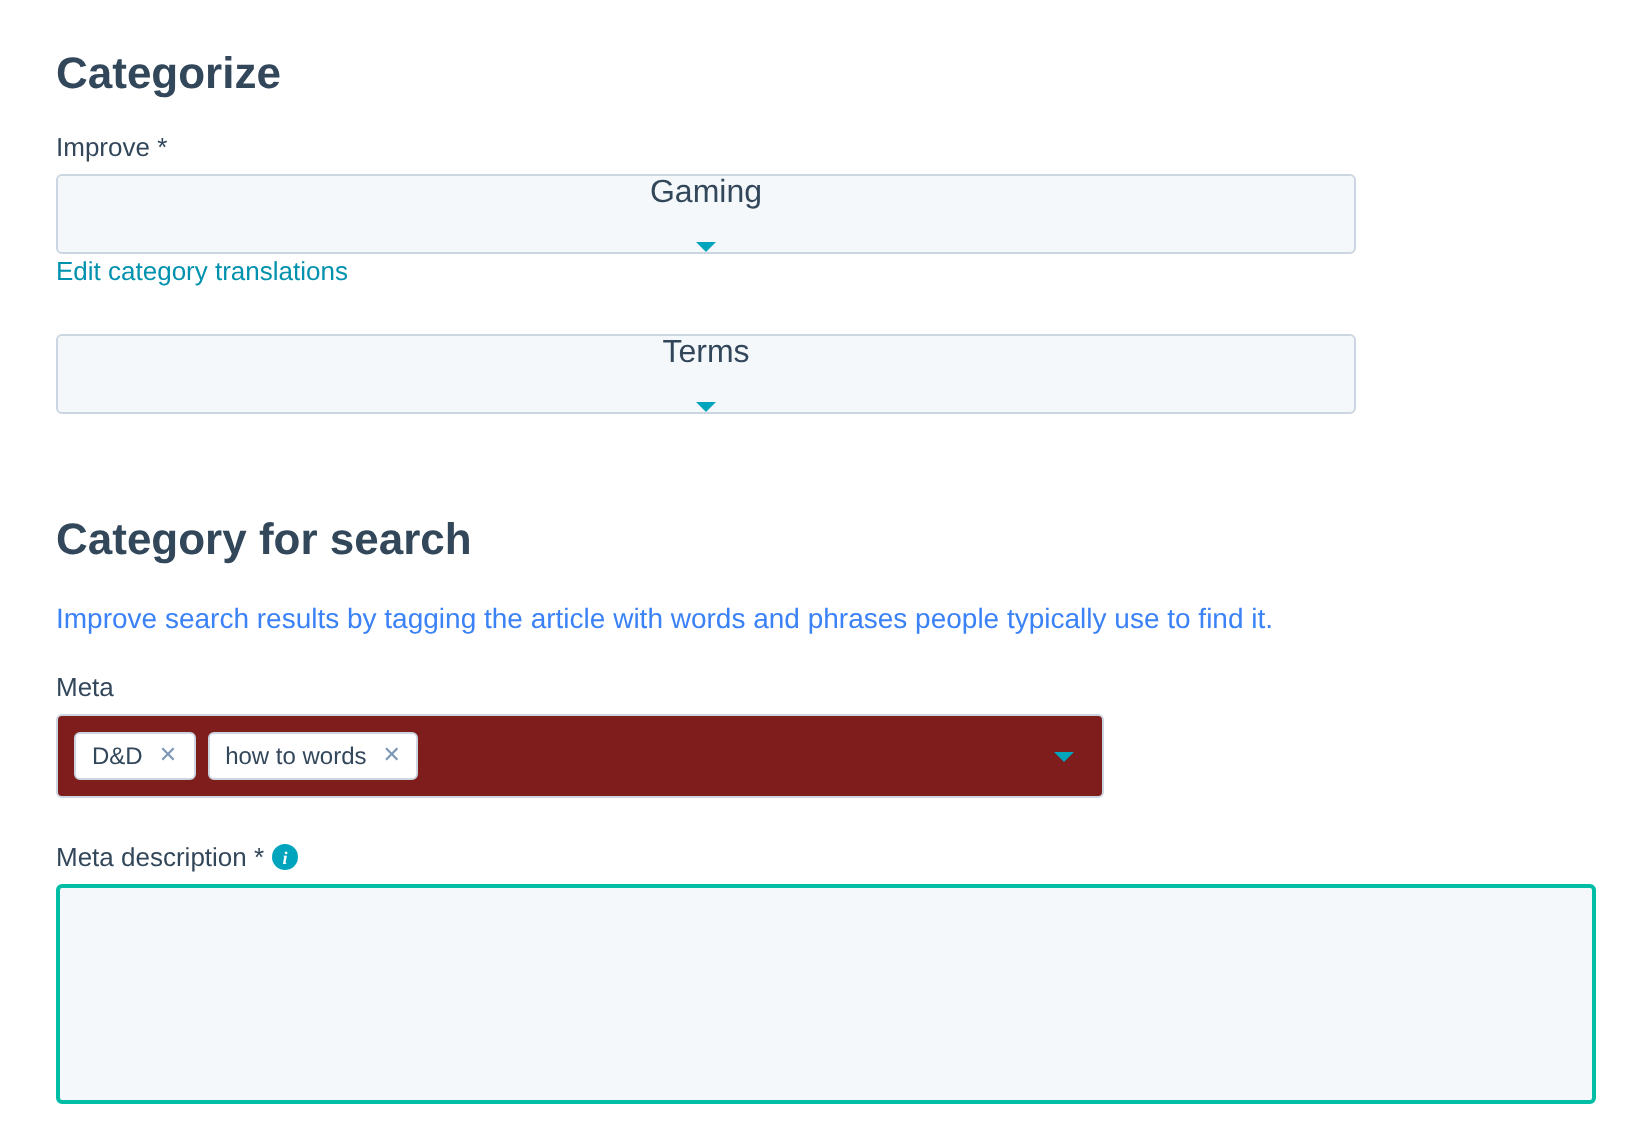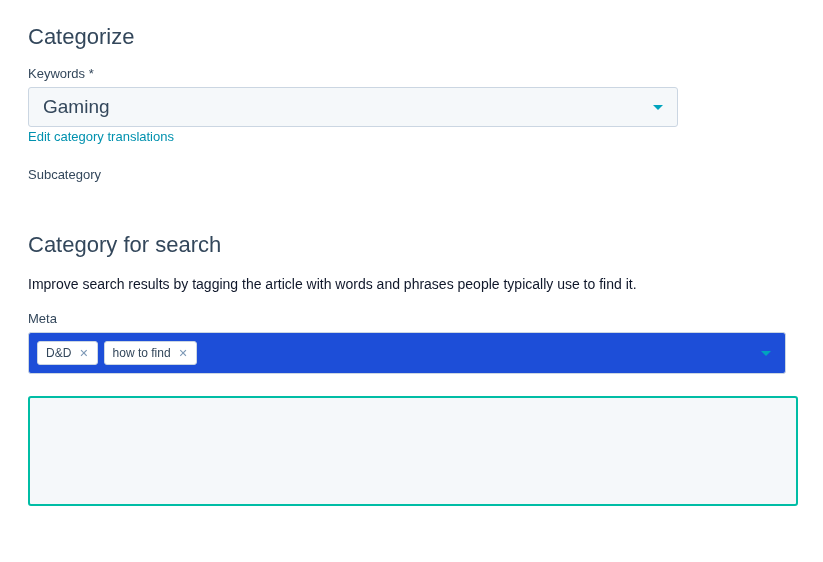"Categorize" .section-heading { font-weight: 400 -> 700 }
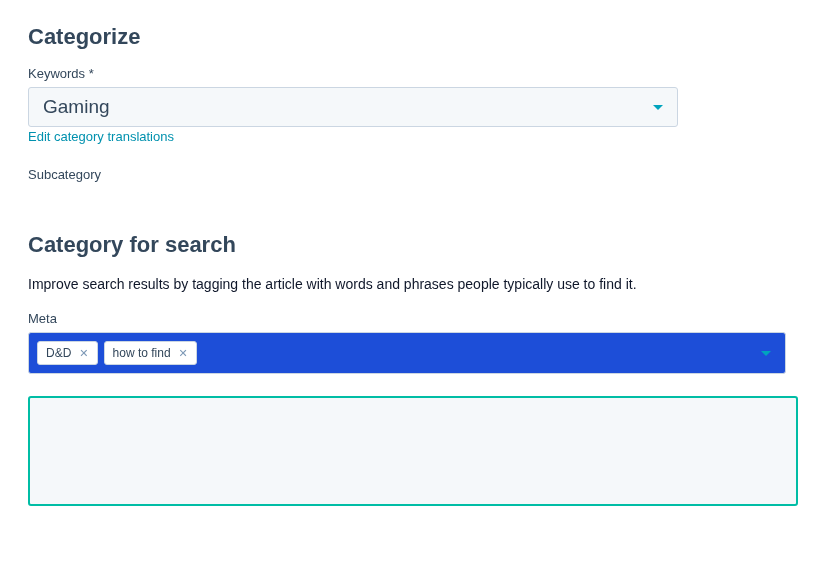"Keywords *" div.field-label { text: Keywords -> Improve }
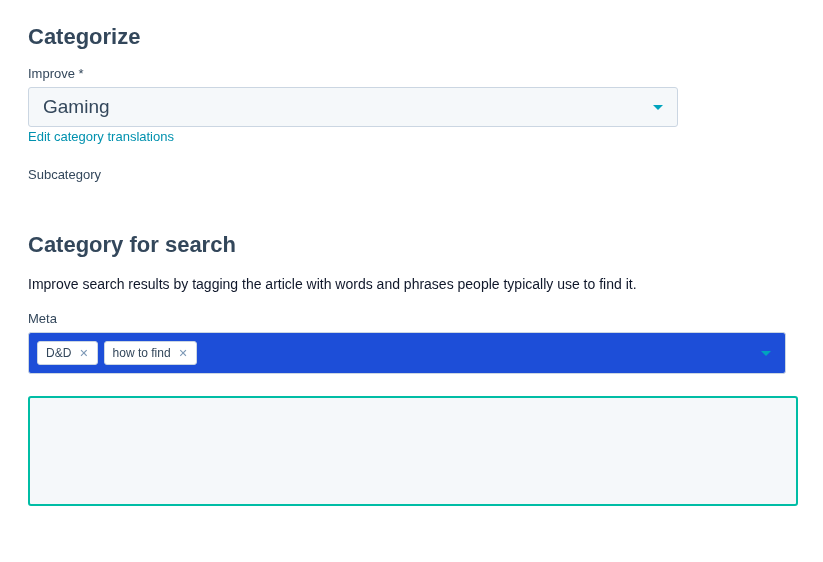"Gaming" .select-box { flex-direction: none -> column; font-size: 19px -> 16px }
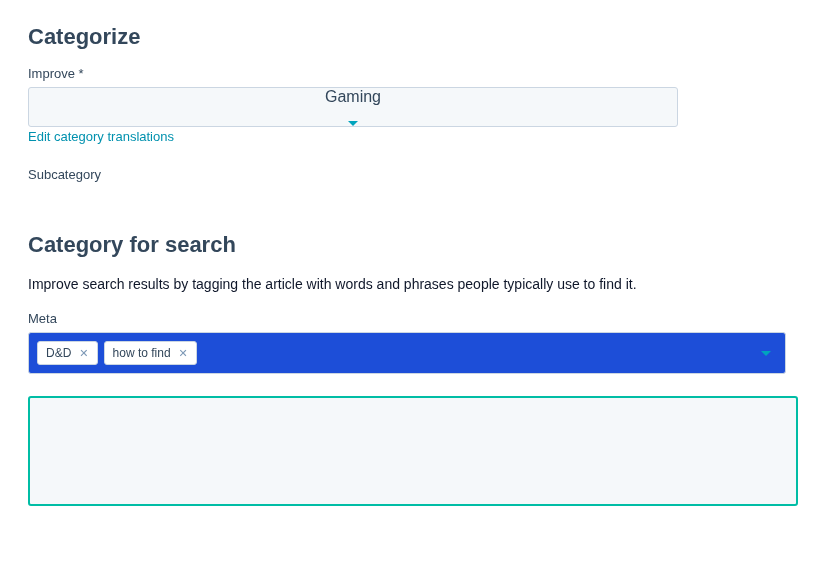"Subcategory" div.field-label { html: <div>Subcategory</div> -> none }
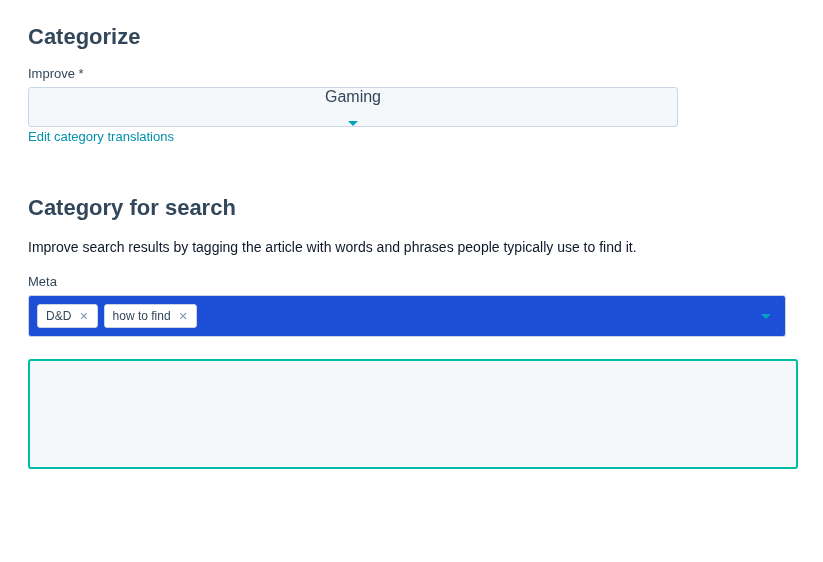"Terms" div.select-box { html: none -> <div> <span>Terms</span> <span></span> </div> }
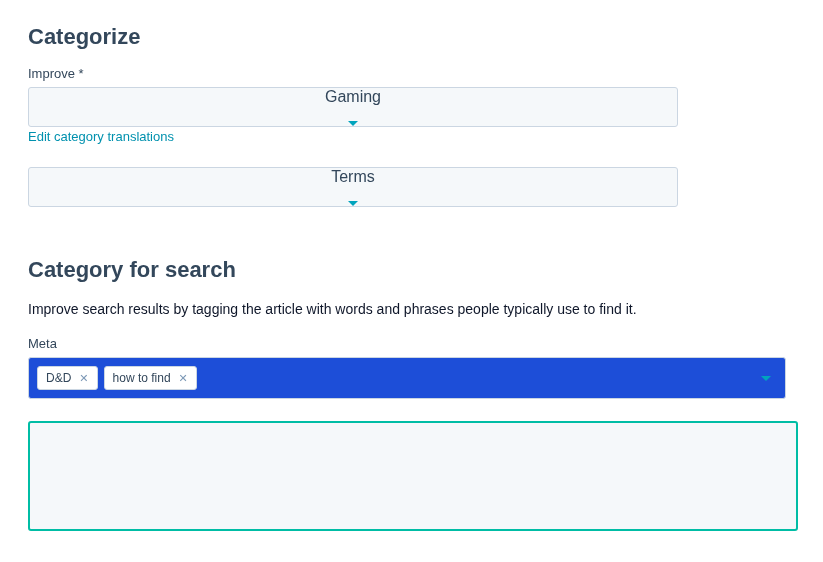"Improve search results by tagging" .description-text { color: #0f172a -> #3b82f6 }
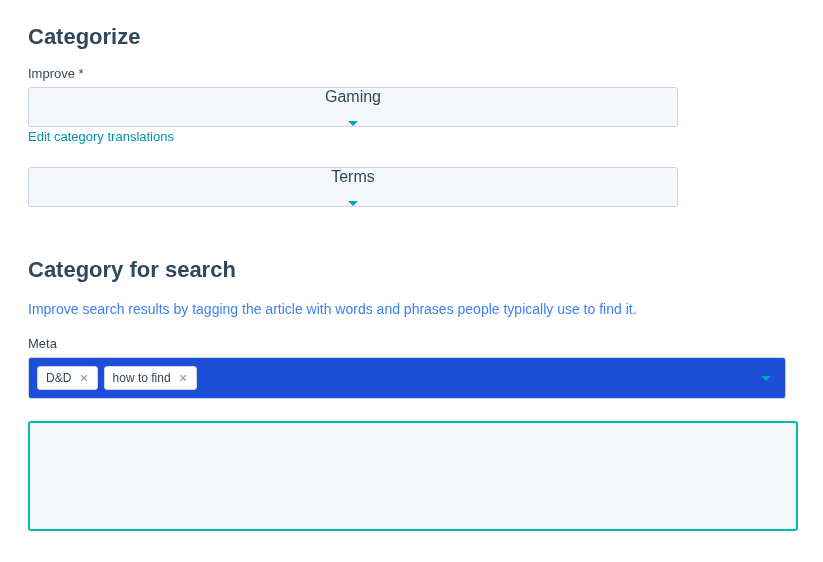"D&D" .tags-box { background: #1d4ed8 -> #7f1d1d; width: 758px -> 524px }
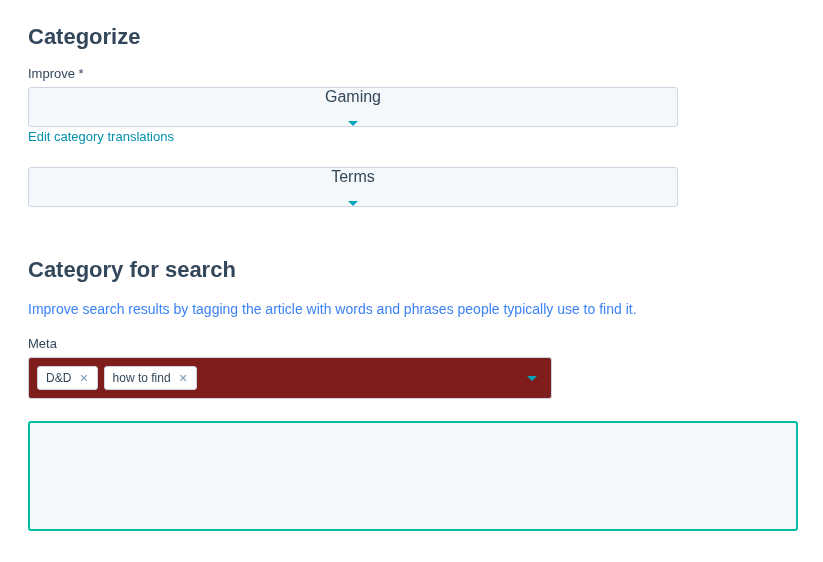"how to find" span { text: find -> words }
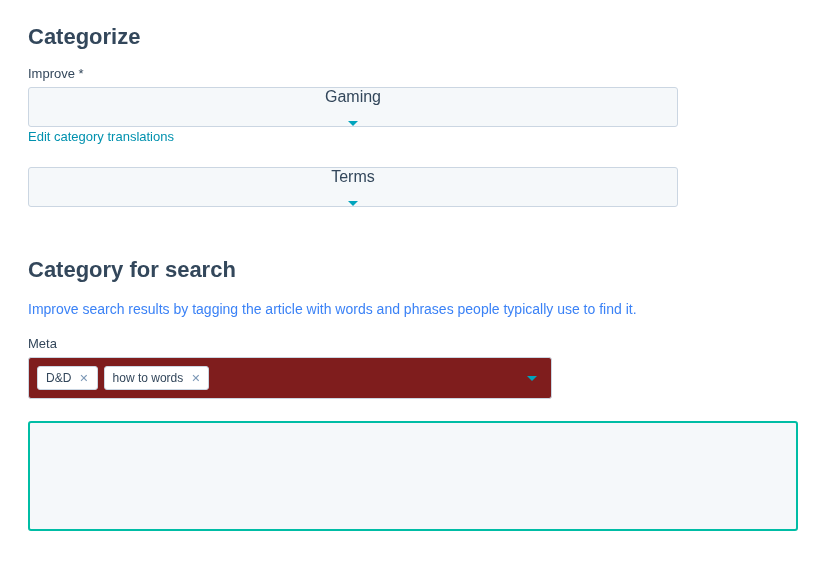"Meta description *" div.field-label { html: none -> <div> <span>Meta description *</span> <span>i</span> </div> }
